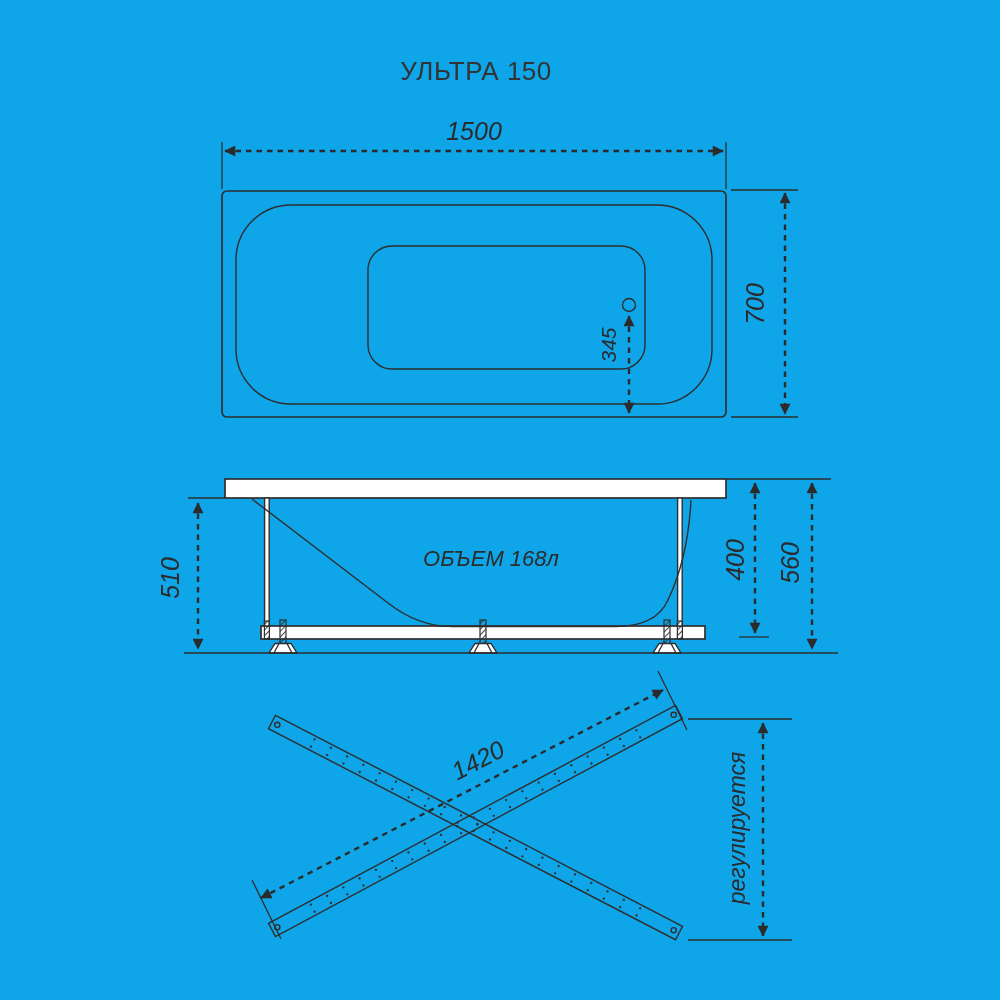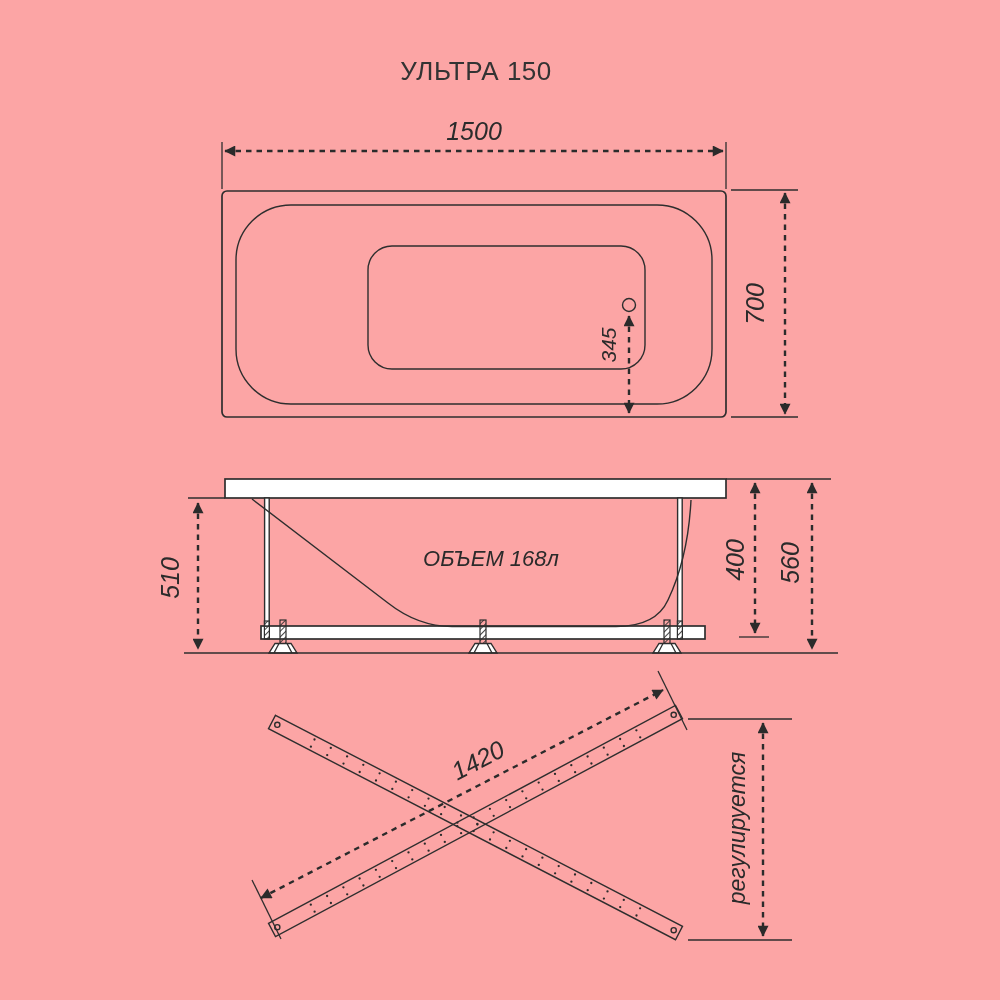"УЛЬТРА 150" .stage { background: #fca5a5 -> #0ea5e9 }
